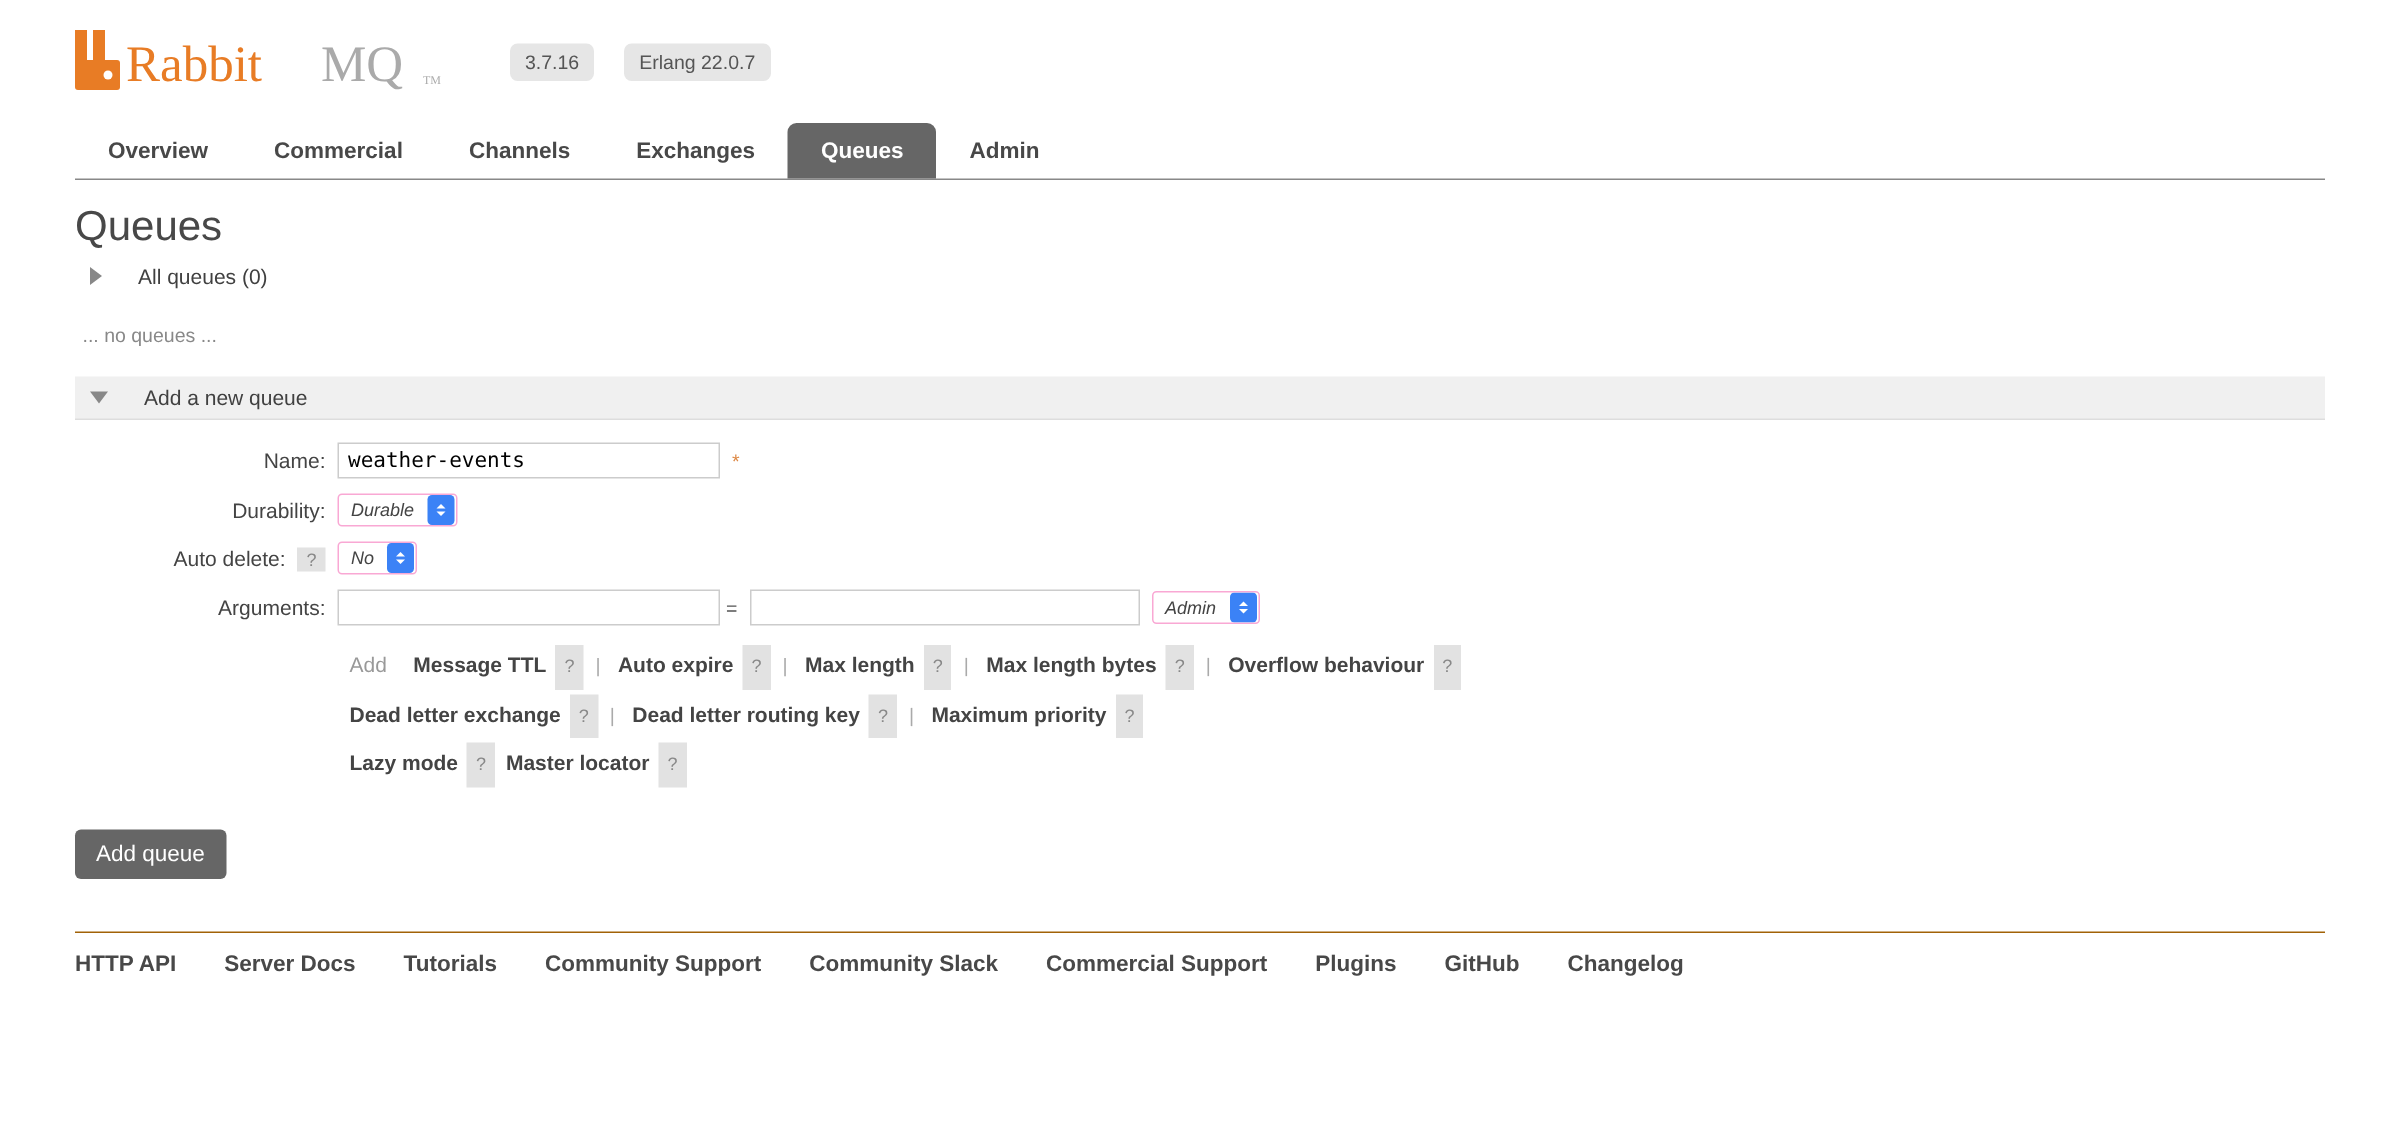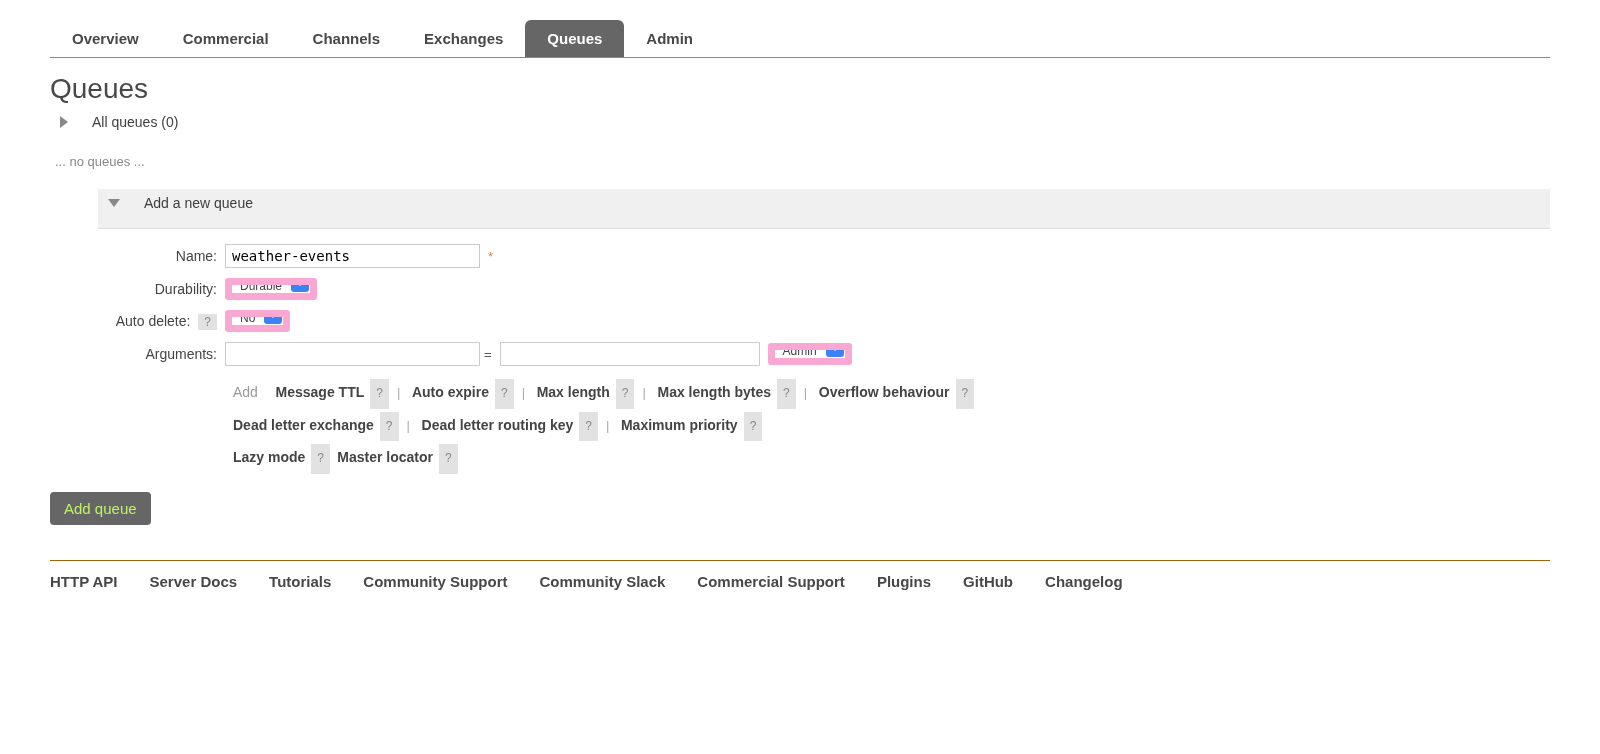"Rabbit" div.header-row { html: none -> <div> <div> <svg> <g> <rect></rect> <rect></rect> <rect></rect> <circle></circle> </g> <text>Rabbit</text> <text>MQ</text> <text>TM</text> </svg> </div> <span>3.7.16</span> <span>Erlang 22.0.7</span> </div> }
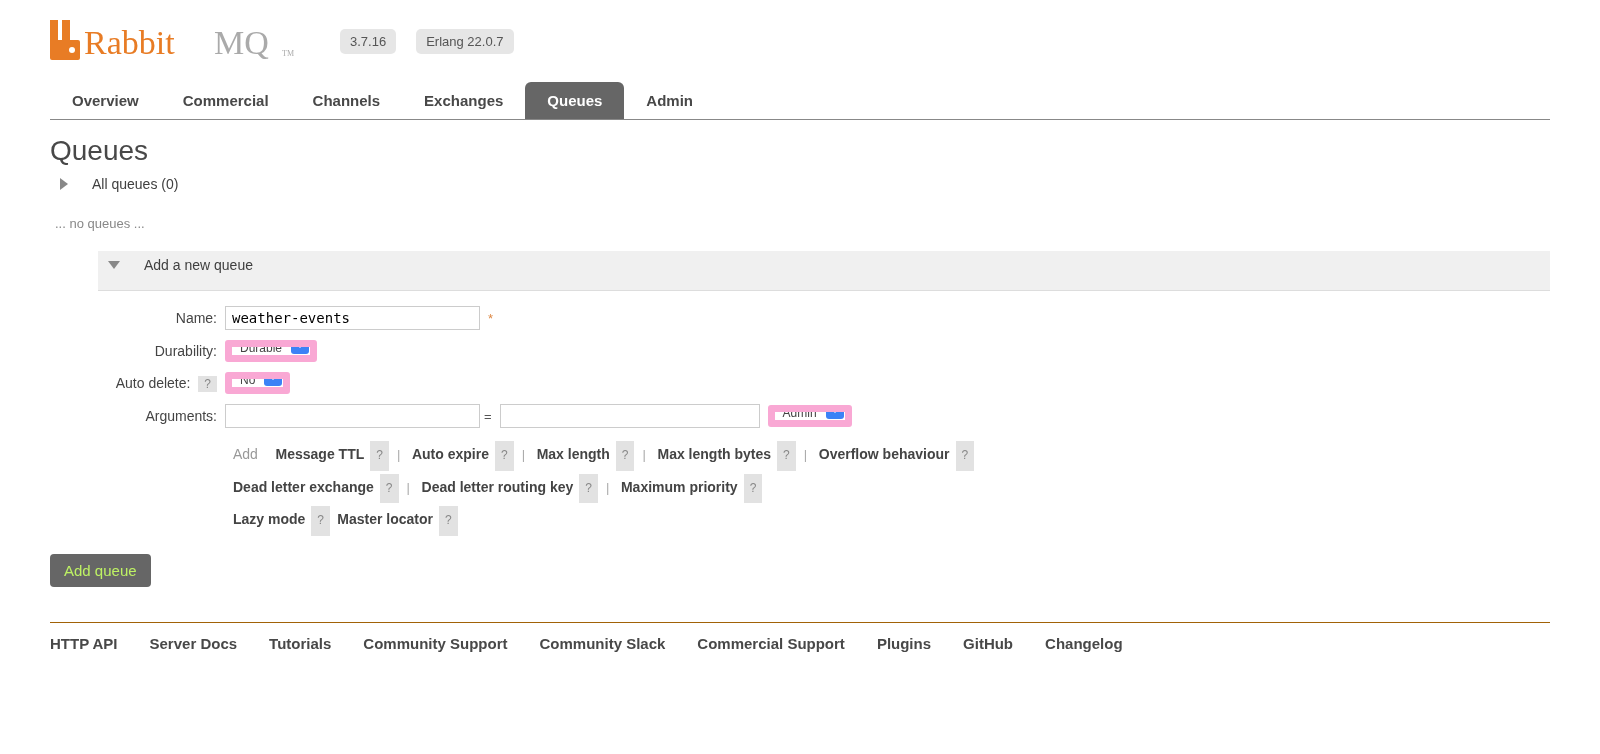"Add a new queue" .section-head.band { margin-left: 48px -> none; padding: 6px 0 17px 10px -> 6px 0 6px 10px }
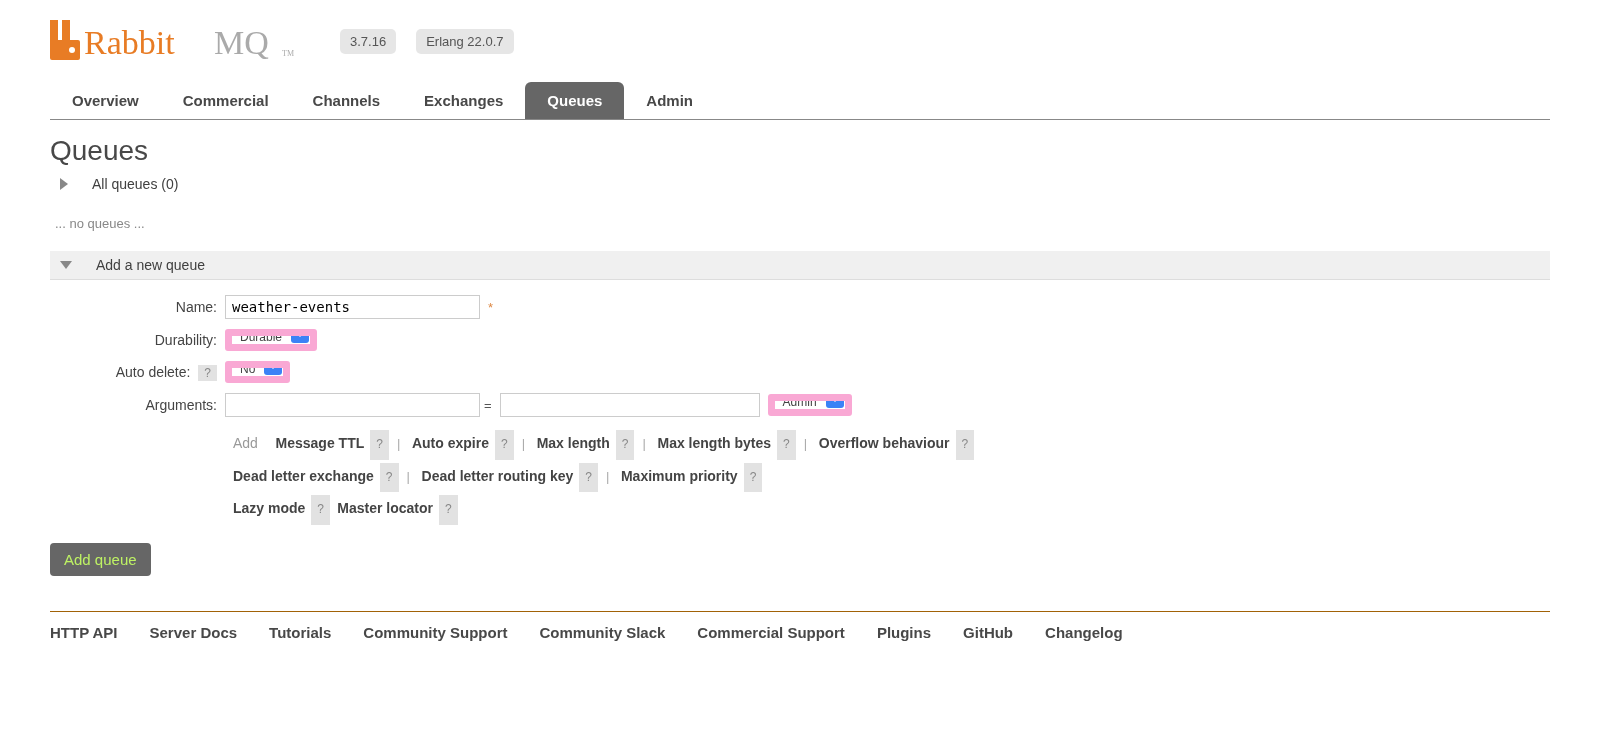"Durable" .select-wrap { align-items: flex-end -> center; border: 7px solid #f9a8d4 -> 1px solid #f9a8d4; font-style: none -> italic }
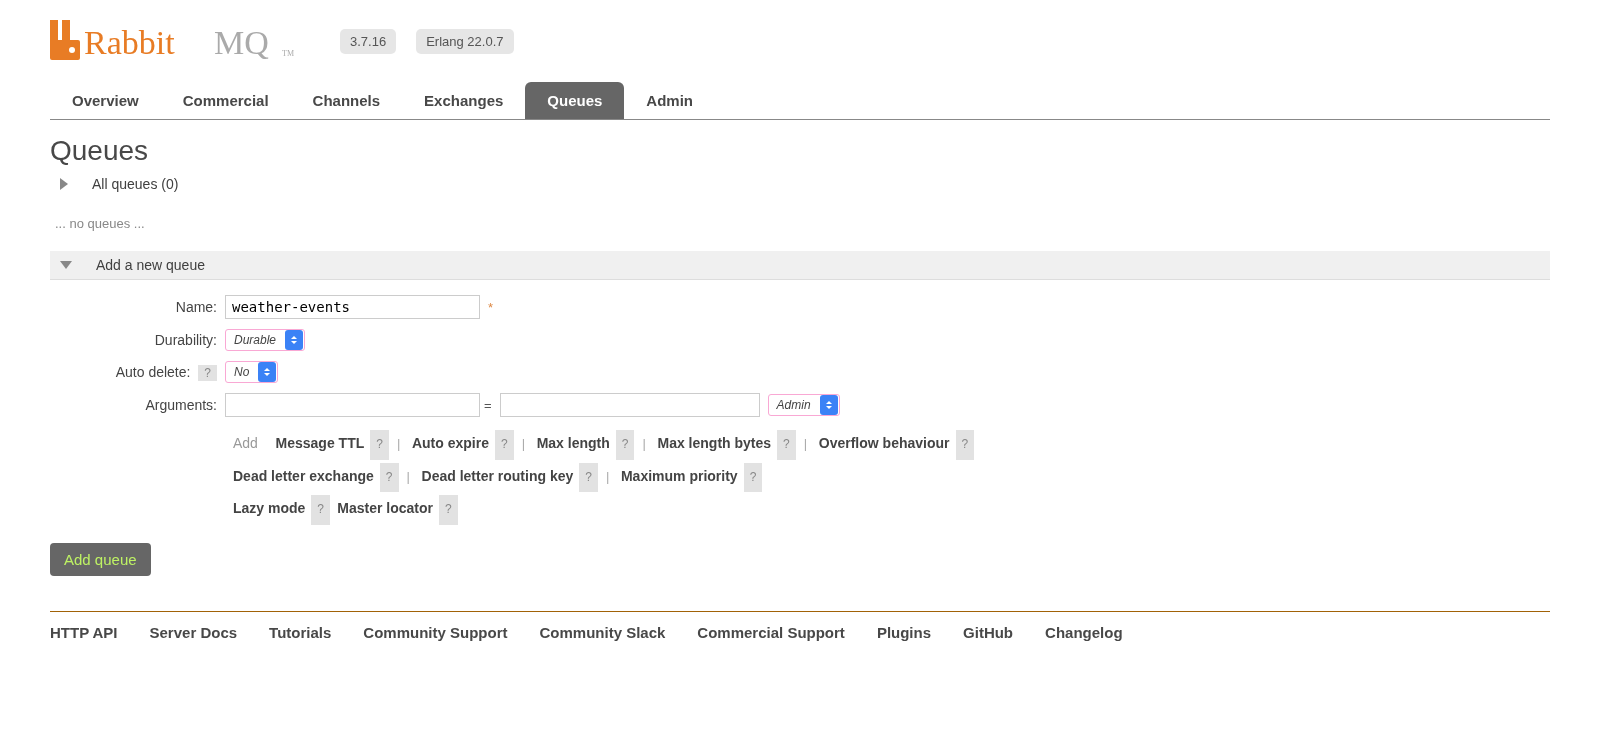"Add queue" .add-btn { color: #bef264 -> #ffffff; margin-top: 18px -> 28px }
